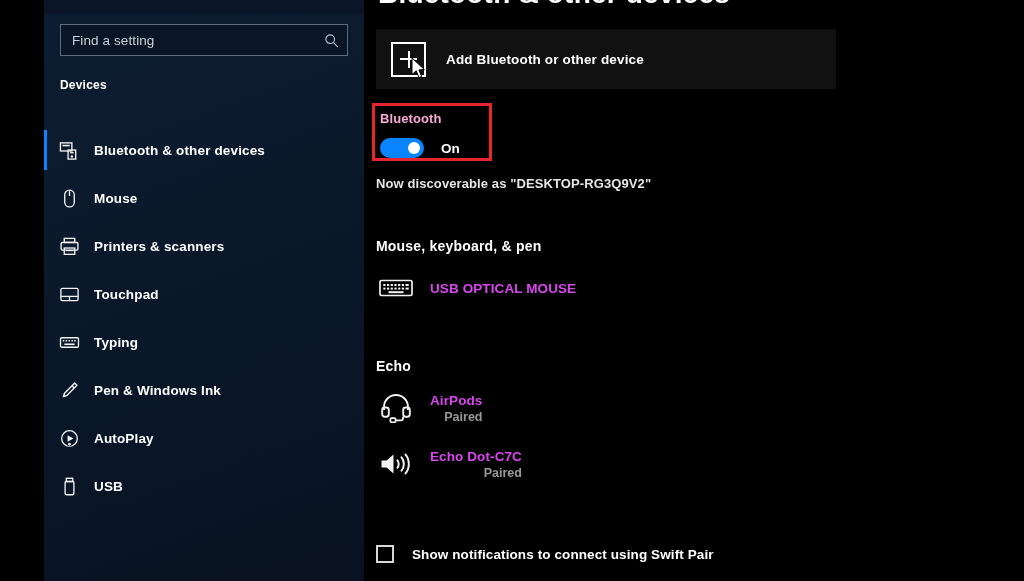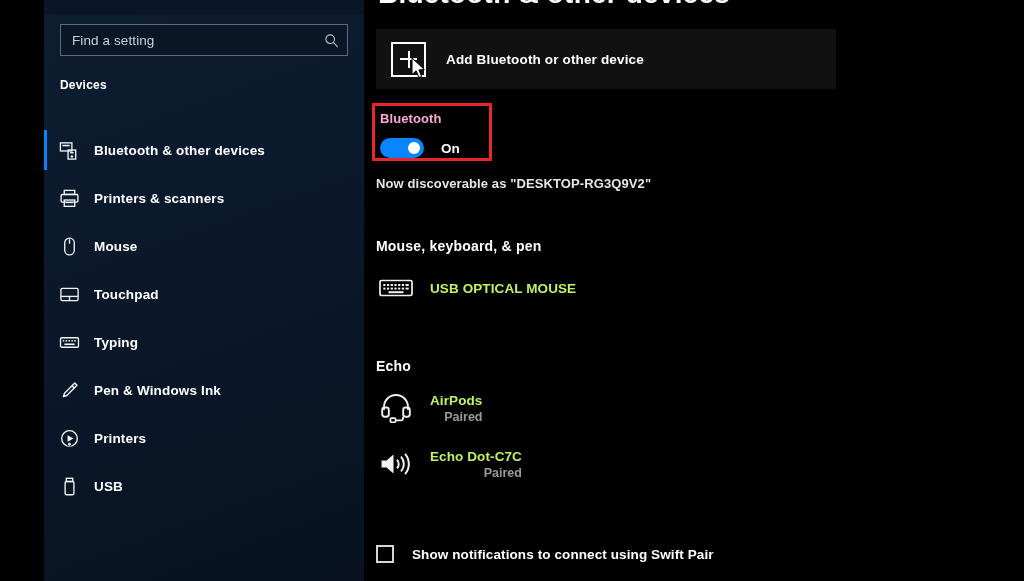"Printers & scanners" div.nav-item { order: before "Mouse" -> after "Mouse" }
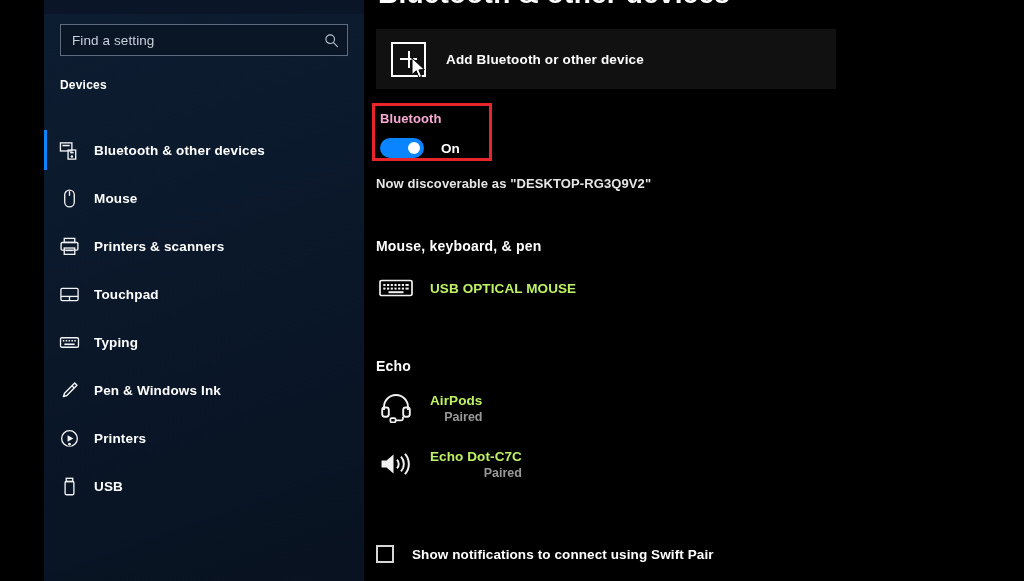"USB OPTICAL MOUSE" .device-name { color: #bef264 -> #d946ef }
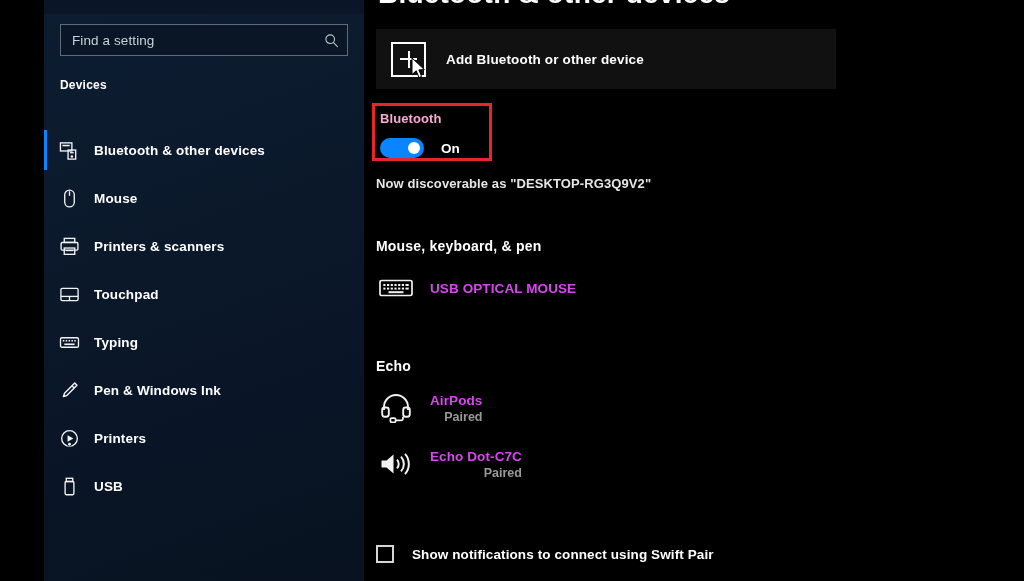"Printers" span.nav-label { text: Printers -> AutoPlay }
